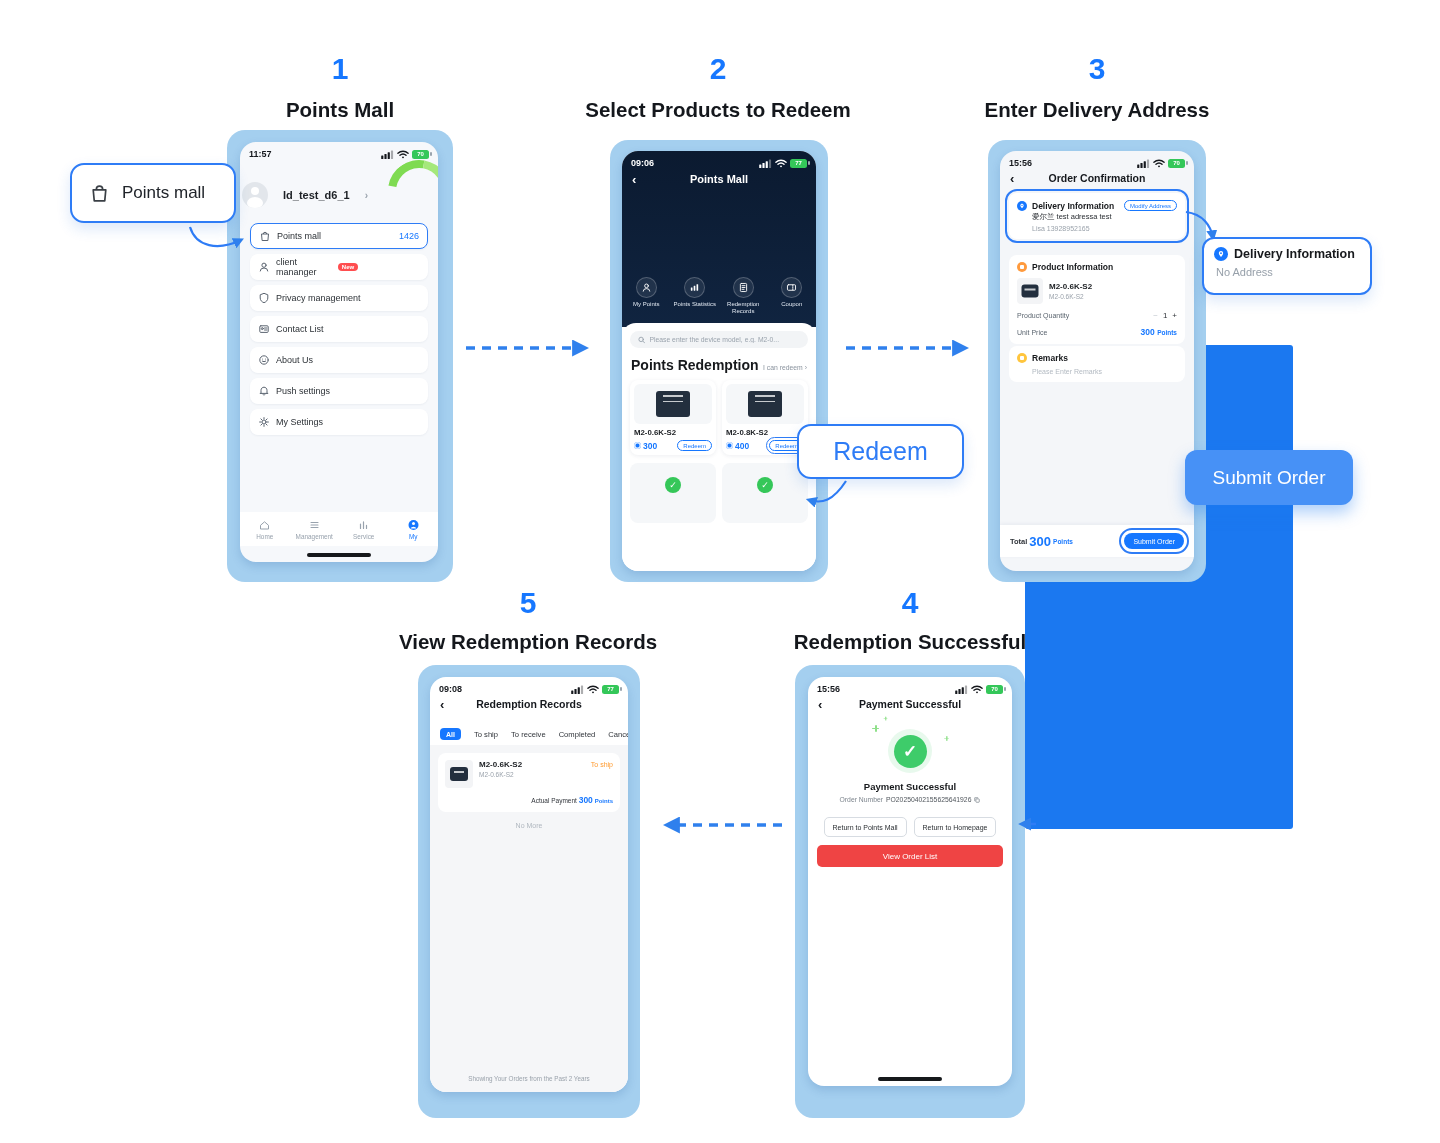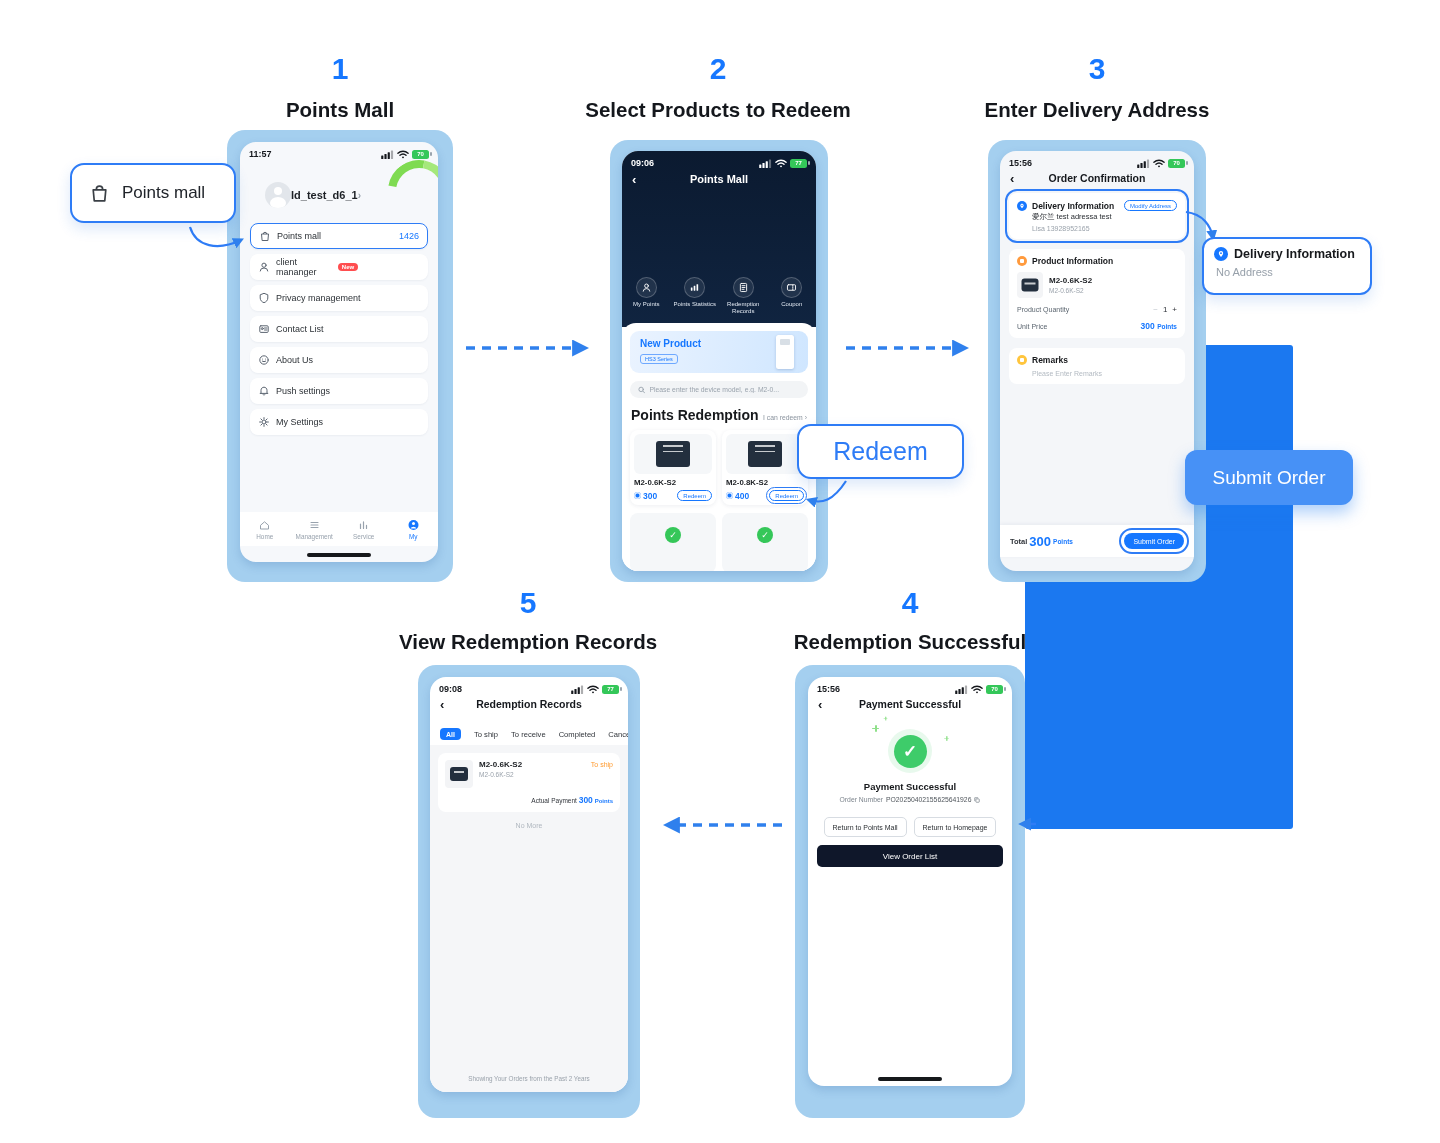"Id_test_d6_1" .profile { gap: 0 -> 15px; left: 25px -> 2px }
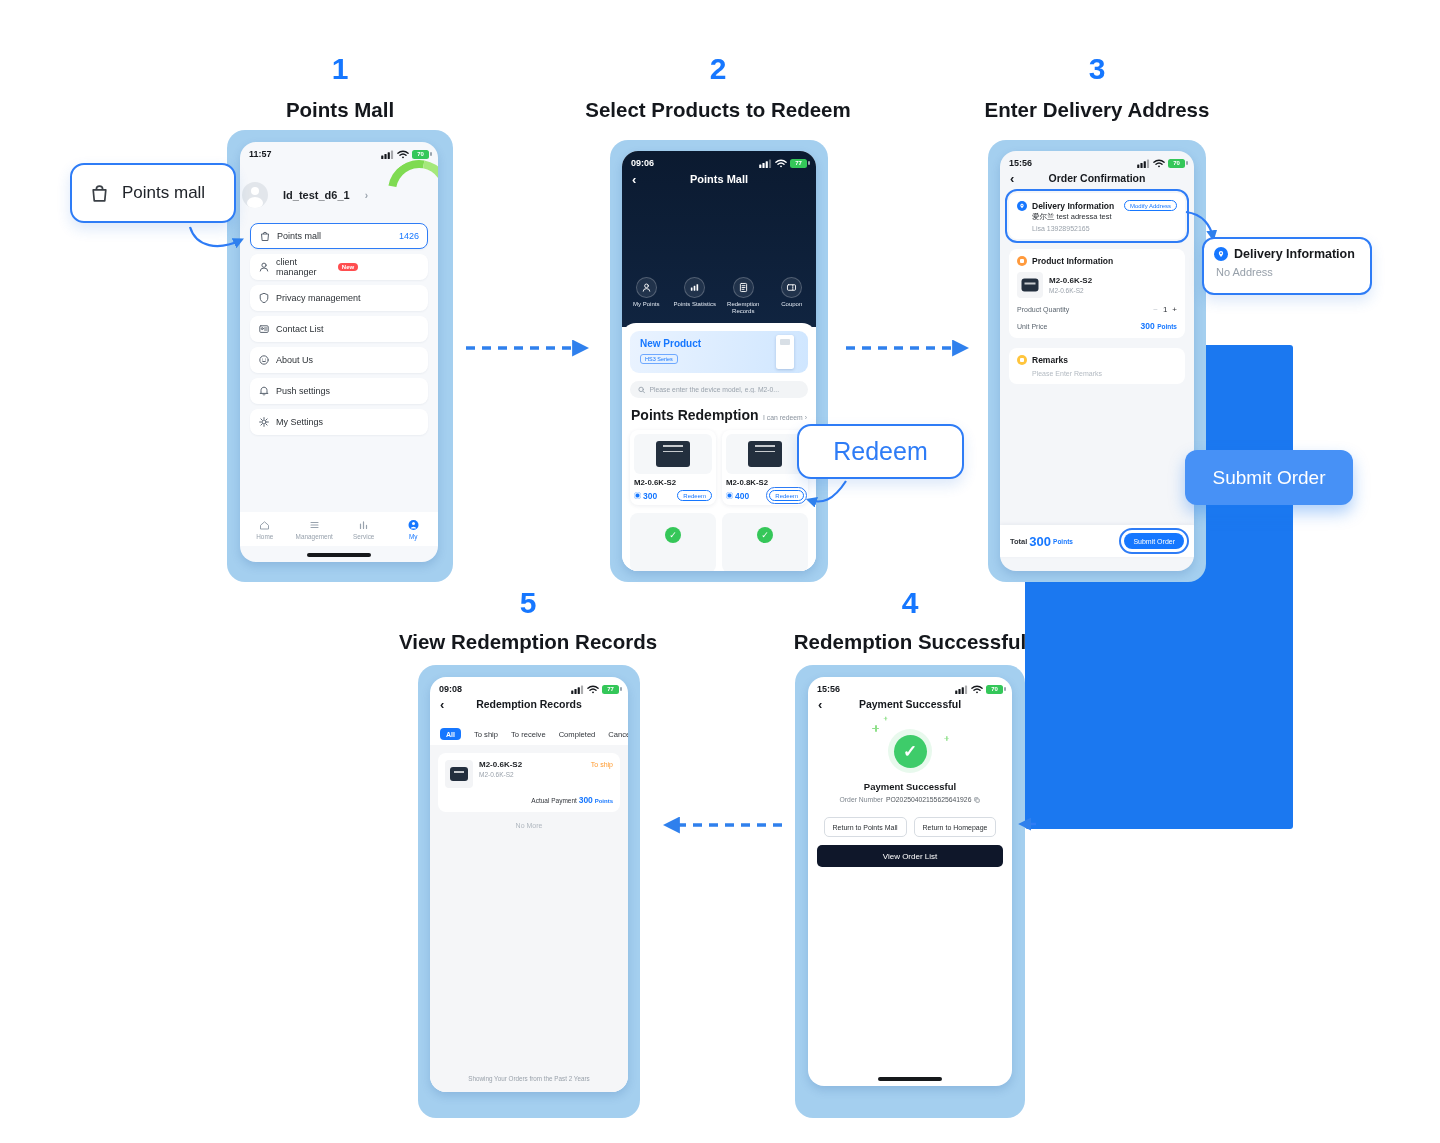"Product Information" div.card3 { margin-top: 10px -> 16px }
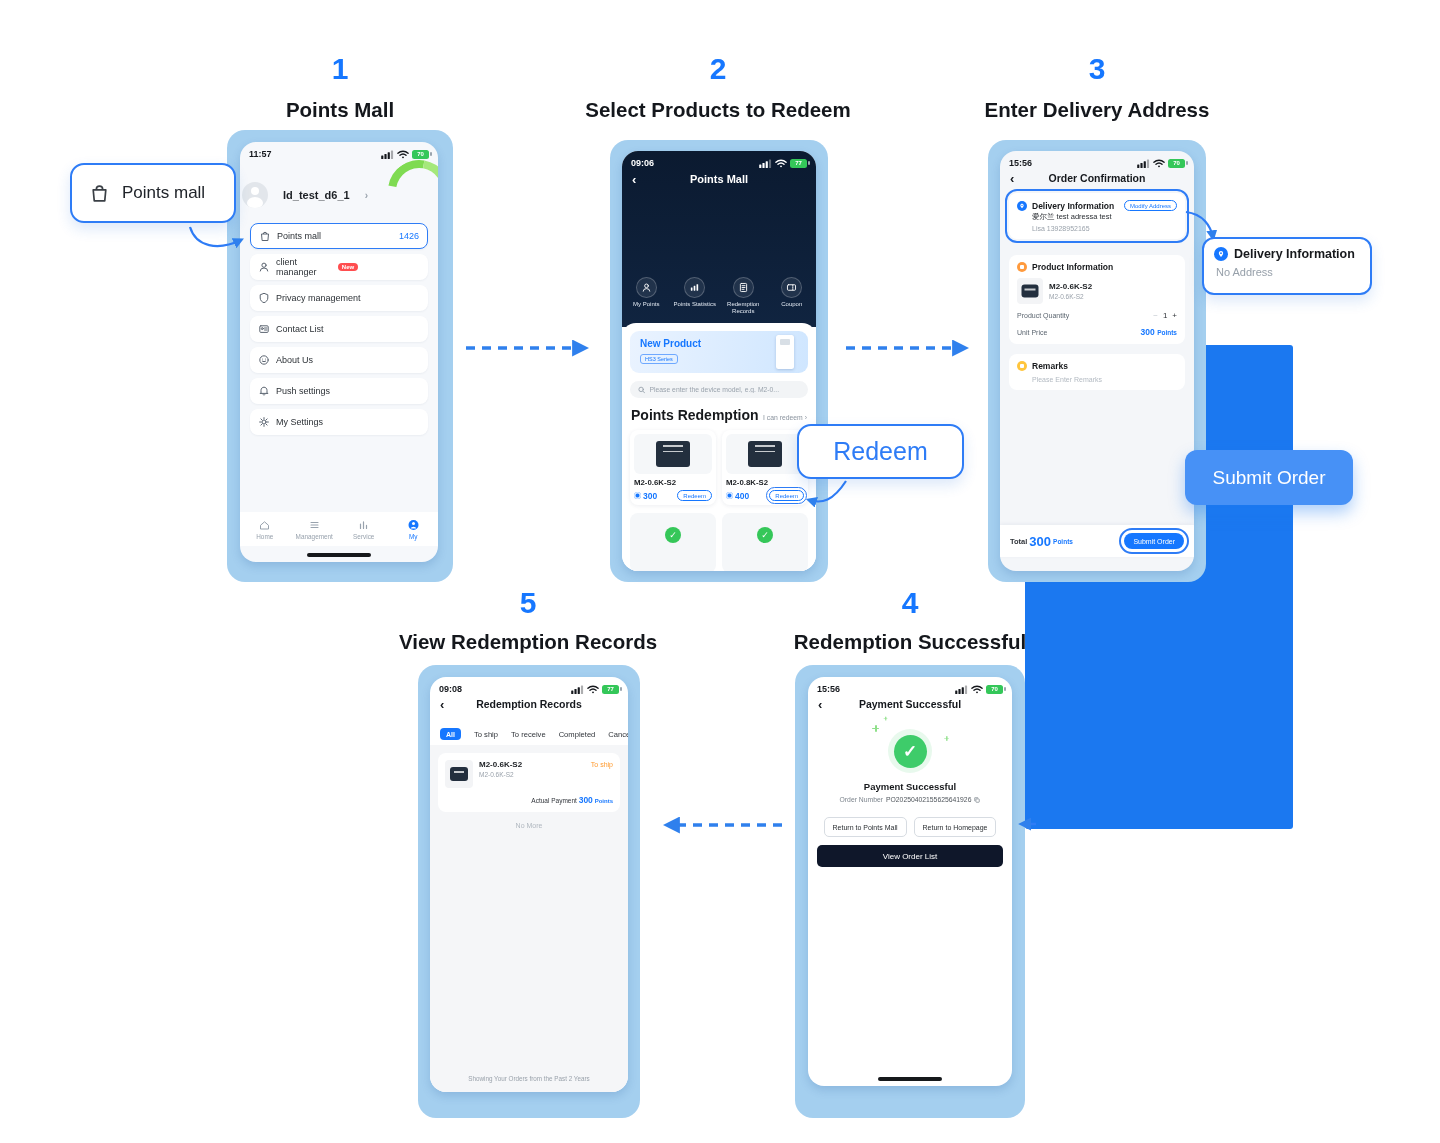"New Product" div.banner { html: <div> <div>New Product</div> <div>HS3 Series</div> <div> <i></i> </div> </div> -> none }
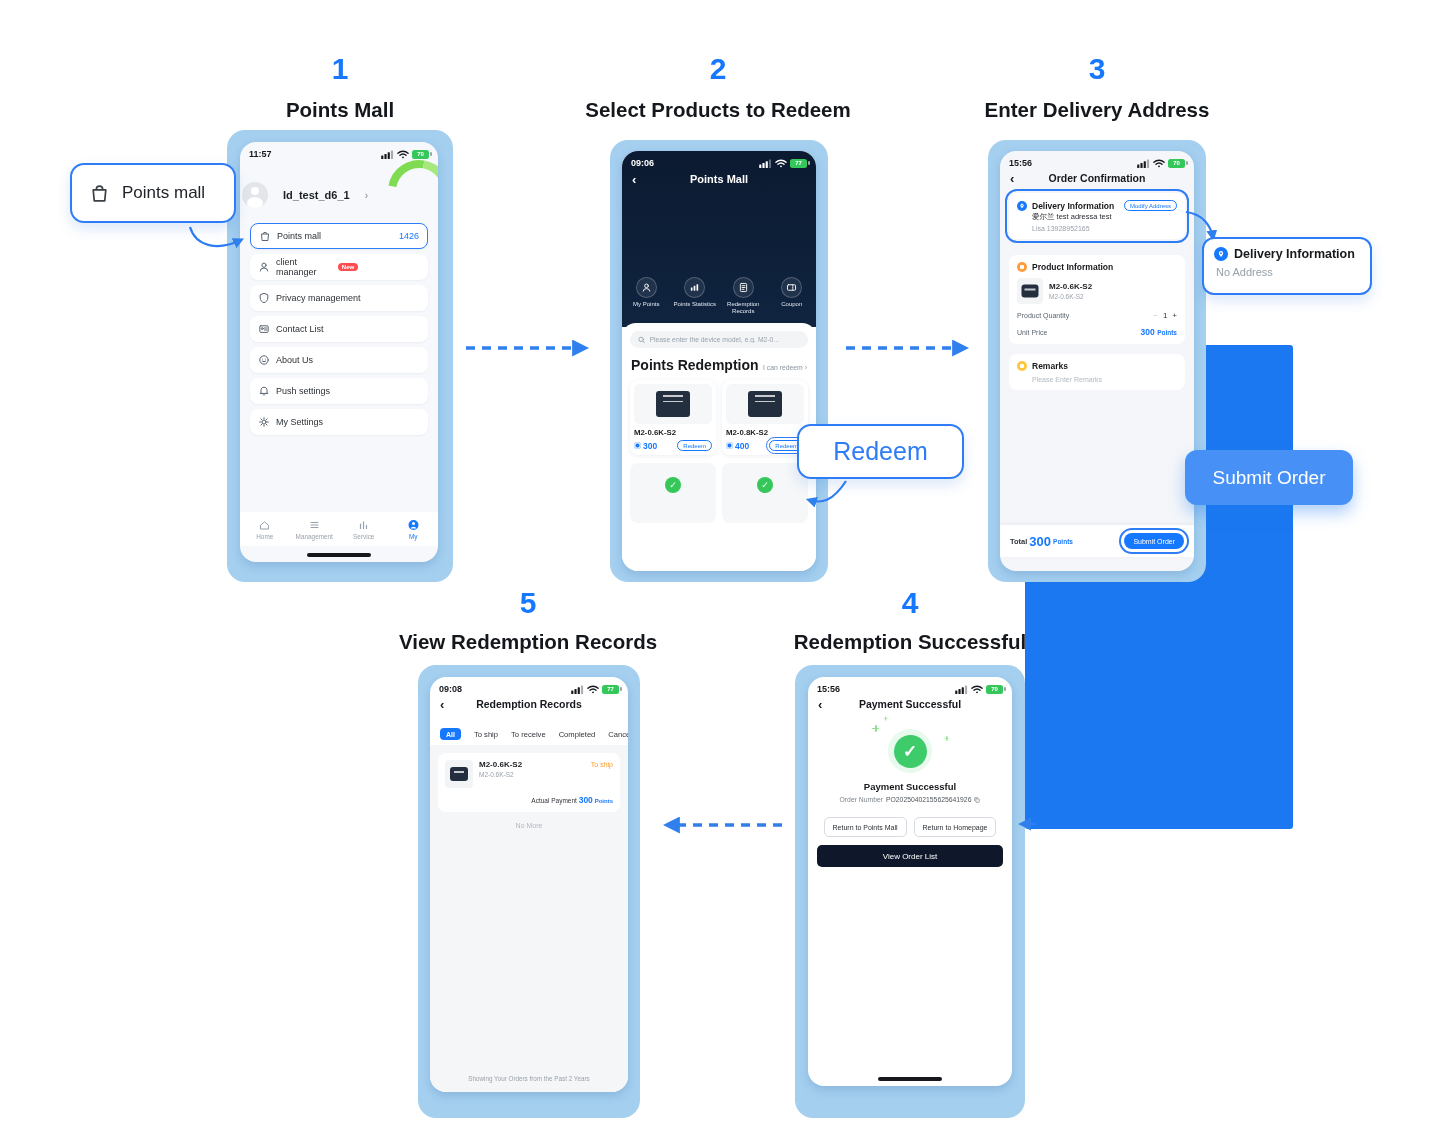"Remarks" div.card3 { margin-top: 10px -> 2px }
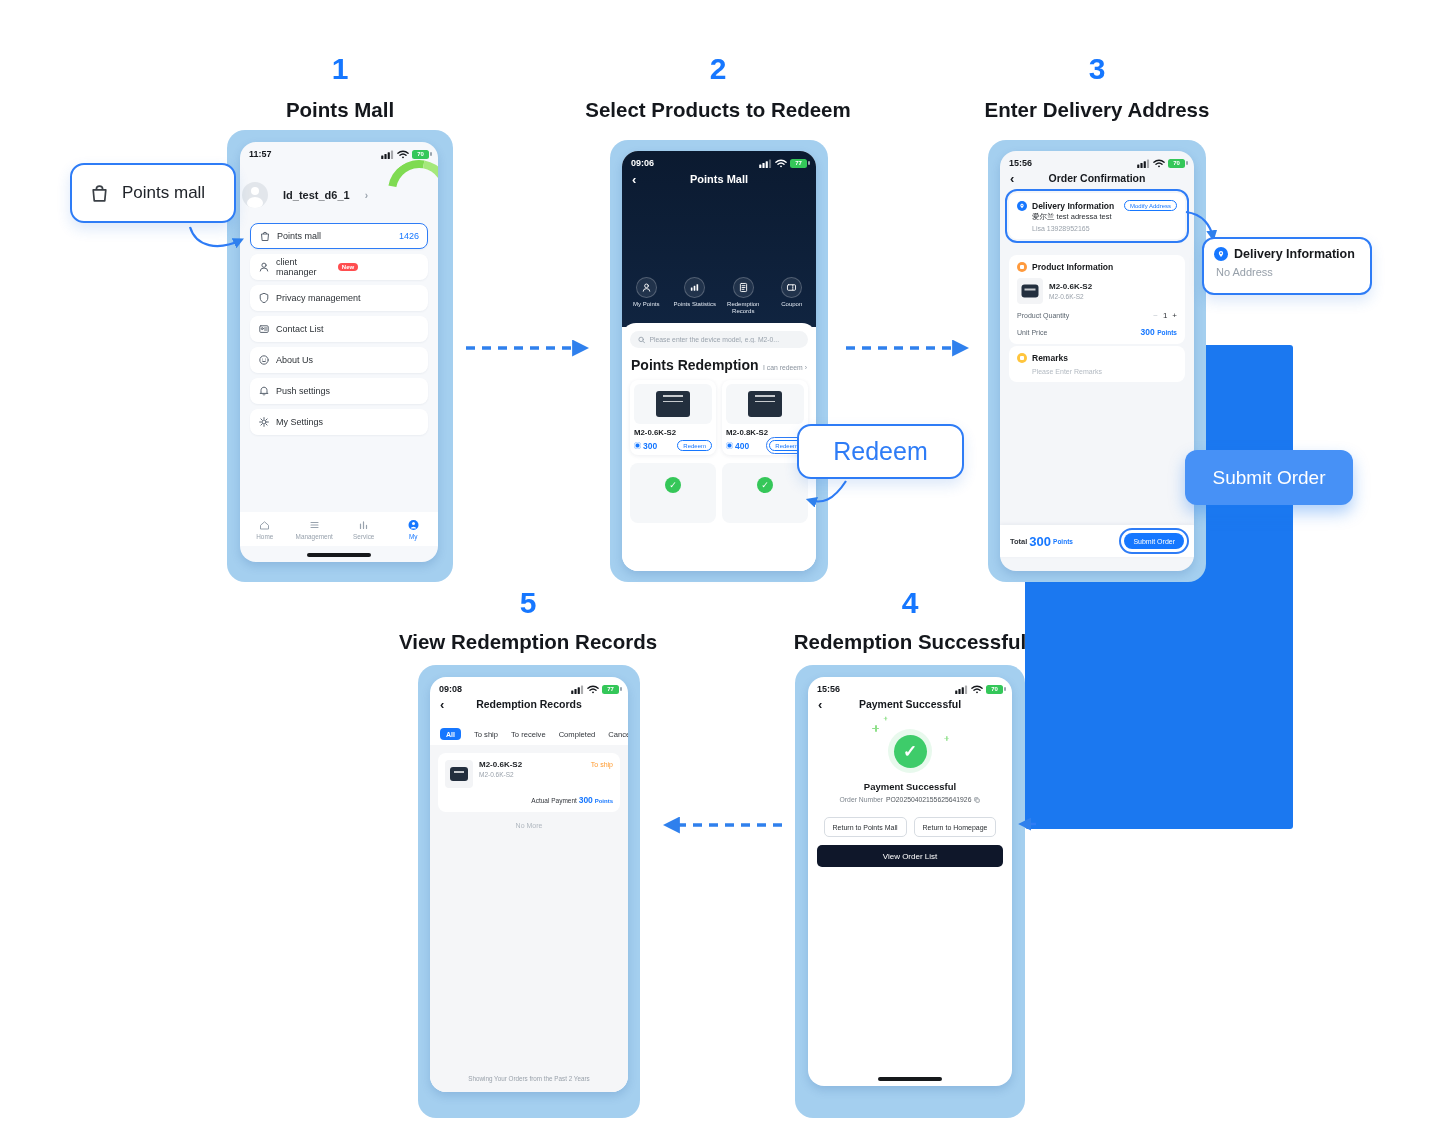"View Order List" .vbtn { background: #0f172a -> #ef4444 }
